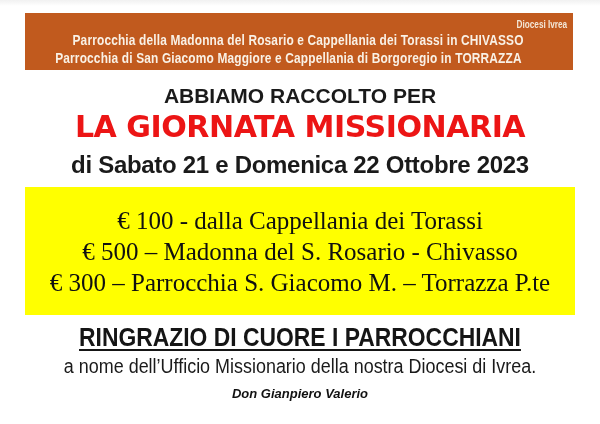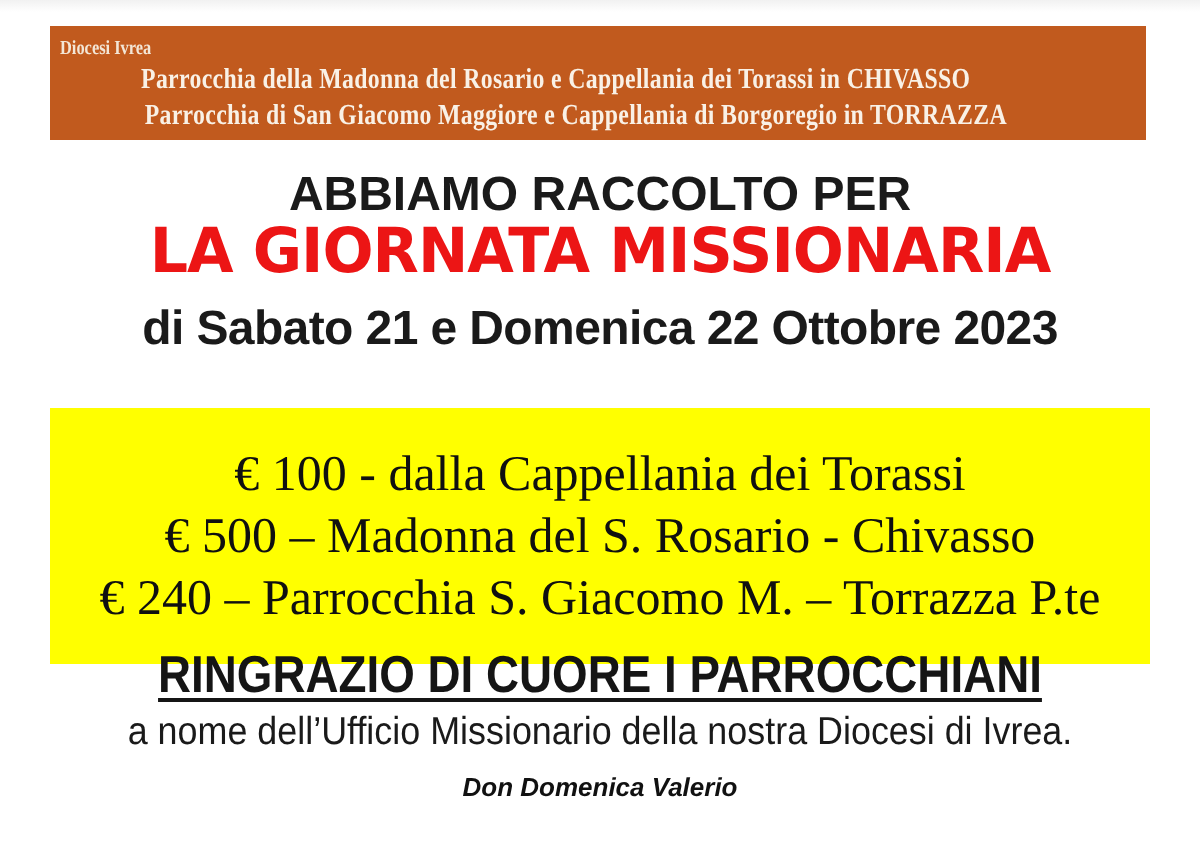"Diocesi Ivrea" .band { align-items: flex-start -> flex-end; font-family: Liberation Serif, serif -> none }
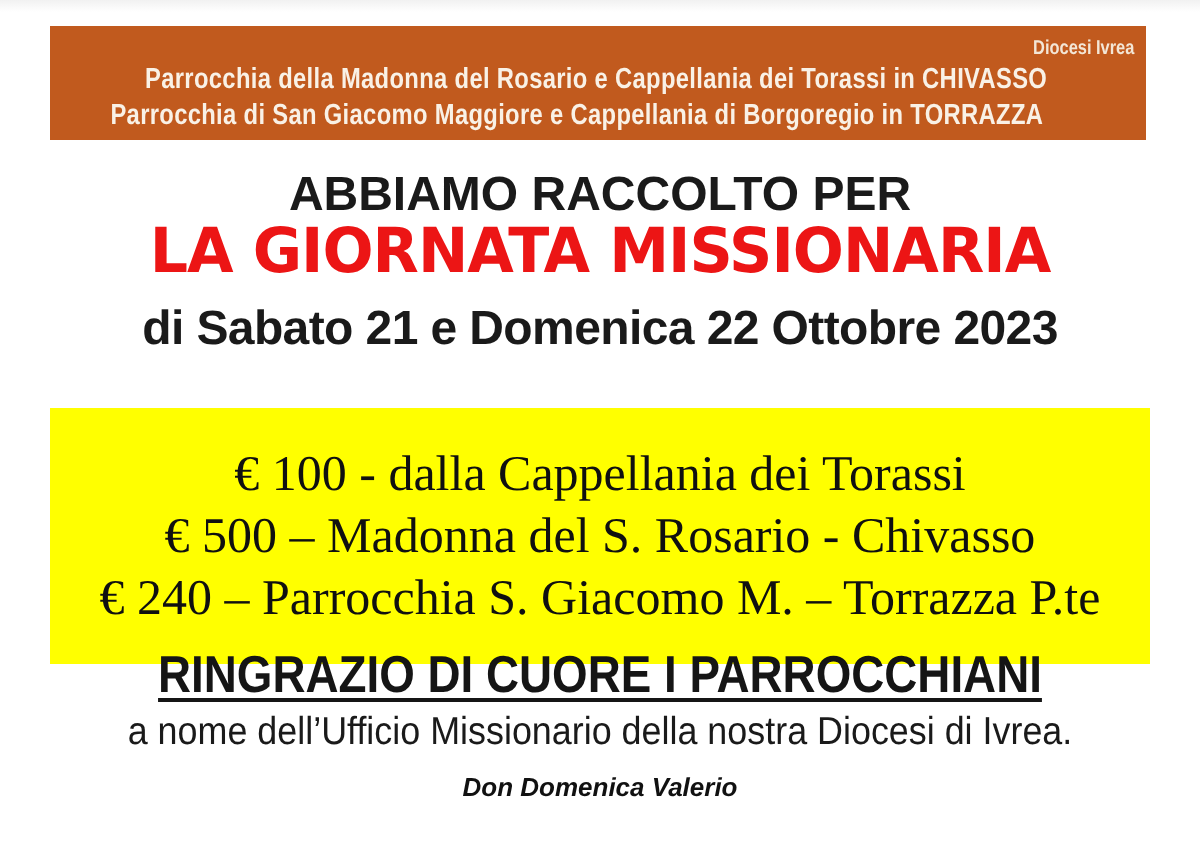"ABBIAMO RACCOLTO PER" .intro-line { font-size: 24px -> 21px }
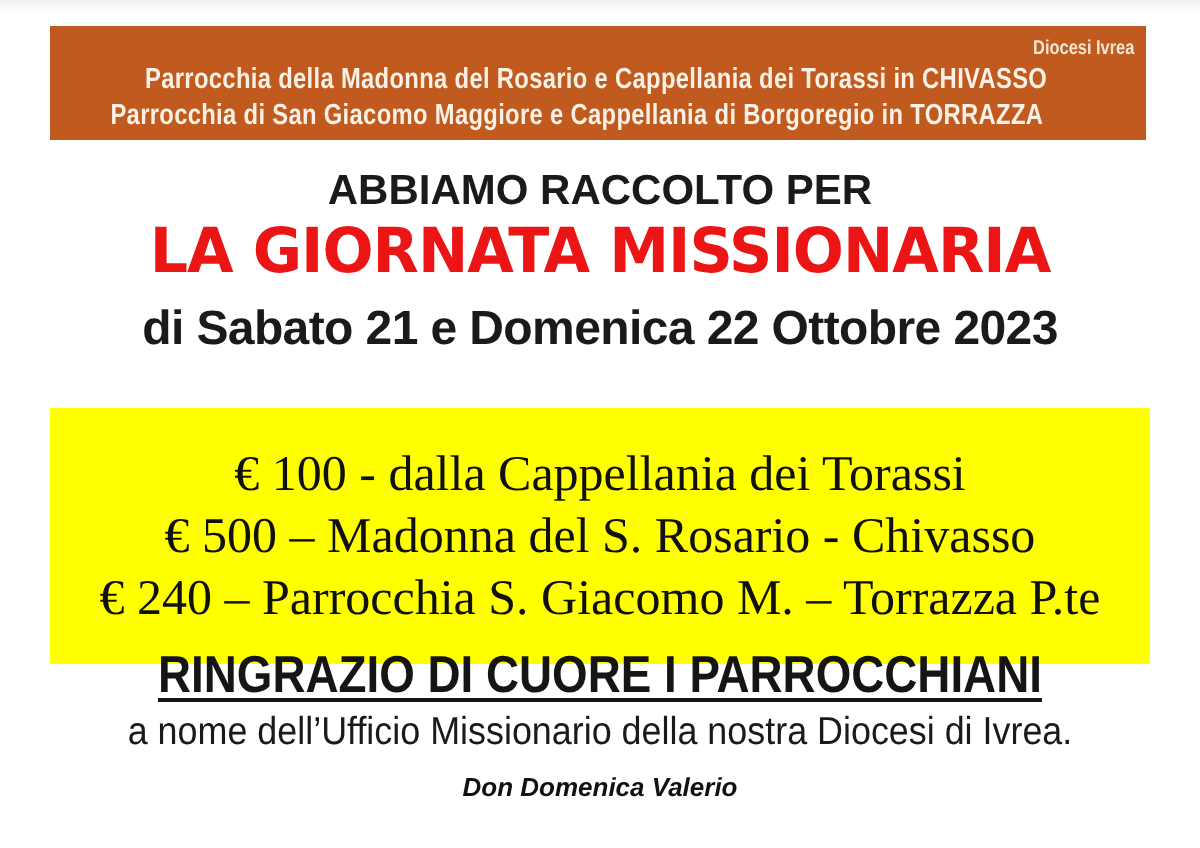"€ 100 - dalla Cappellania" .highlight-box { top: 204px -> 187px }
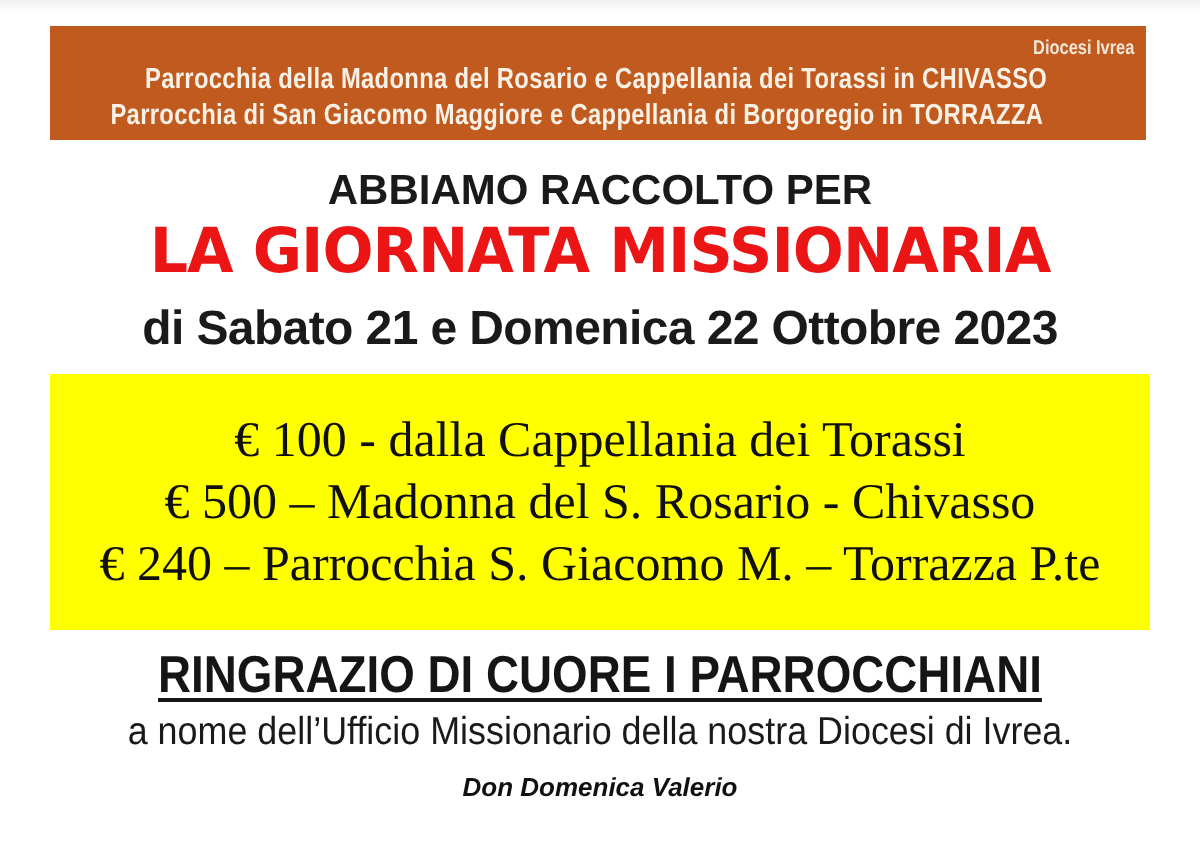"€ 240 – Parrocchia S." div.amount-line { text: 240 -> 300 }
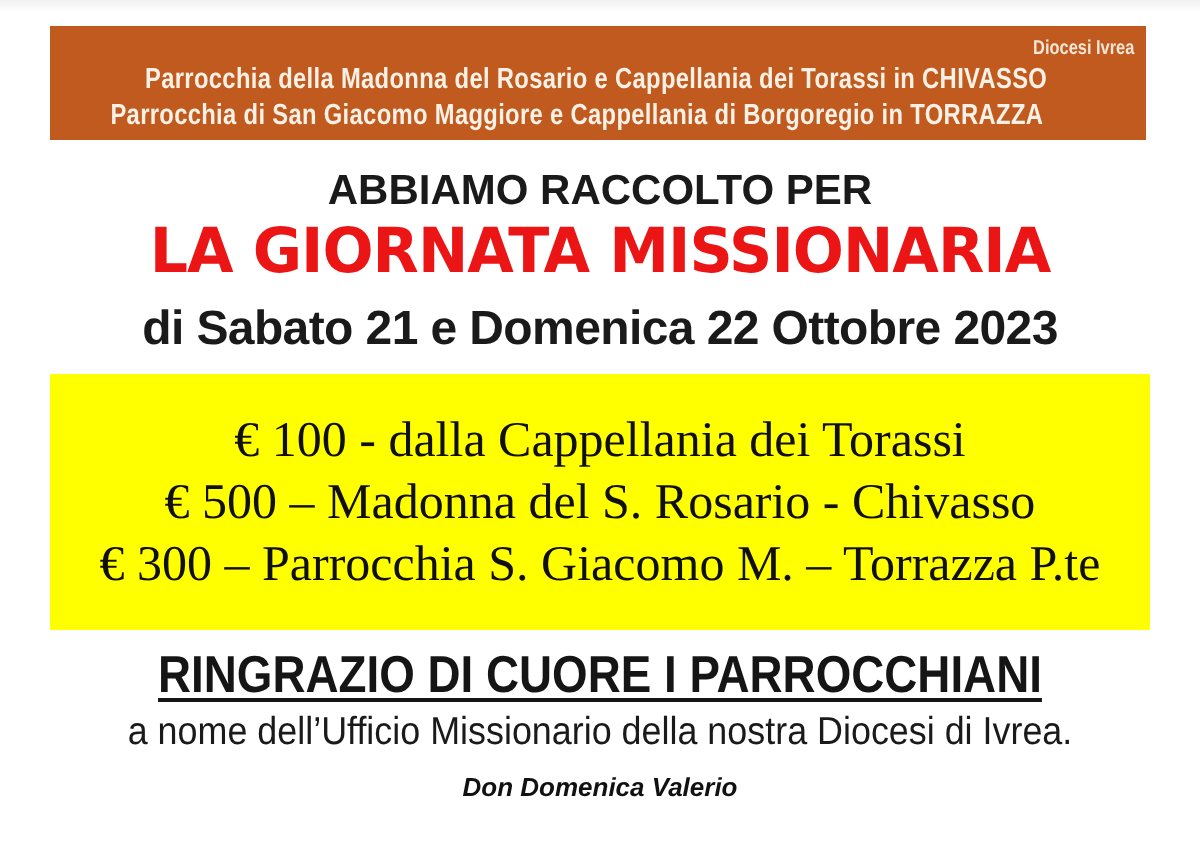"Don Domenica Valerio" div.center-line { text: Domenica -> Gianpiero }
